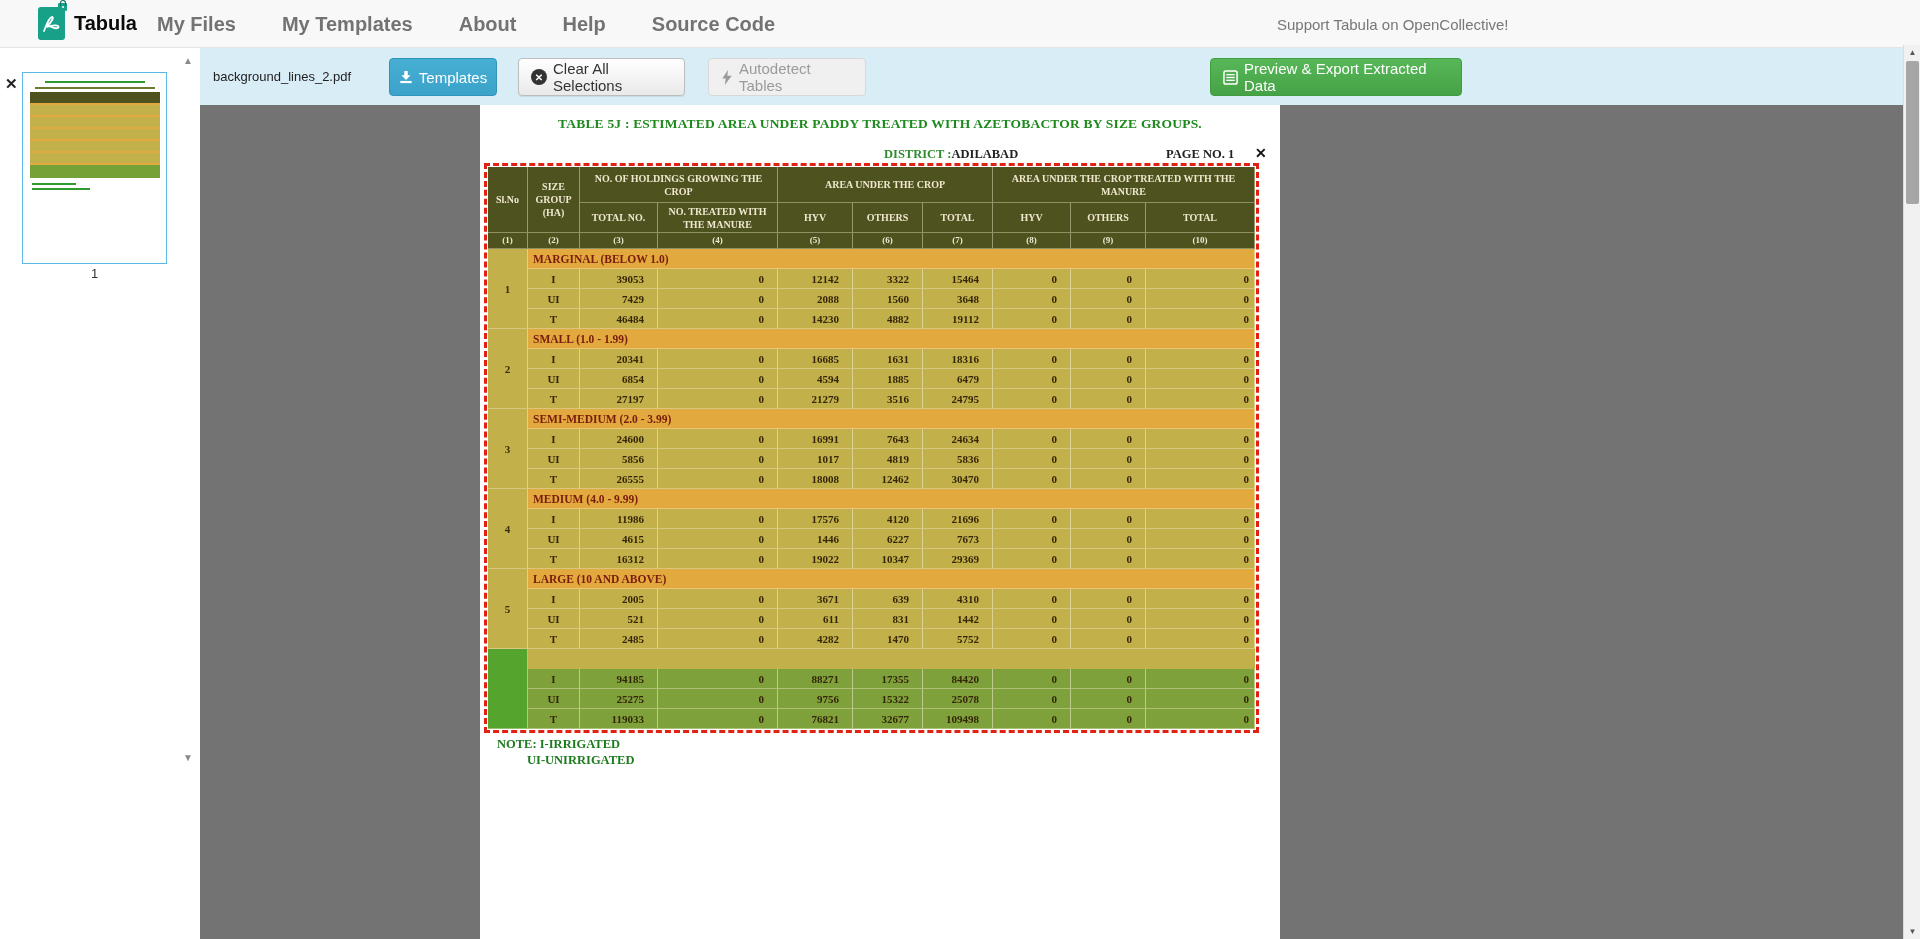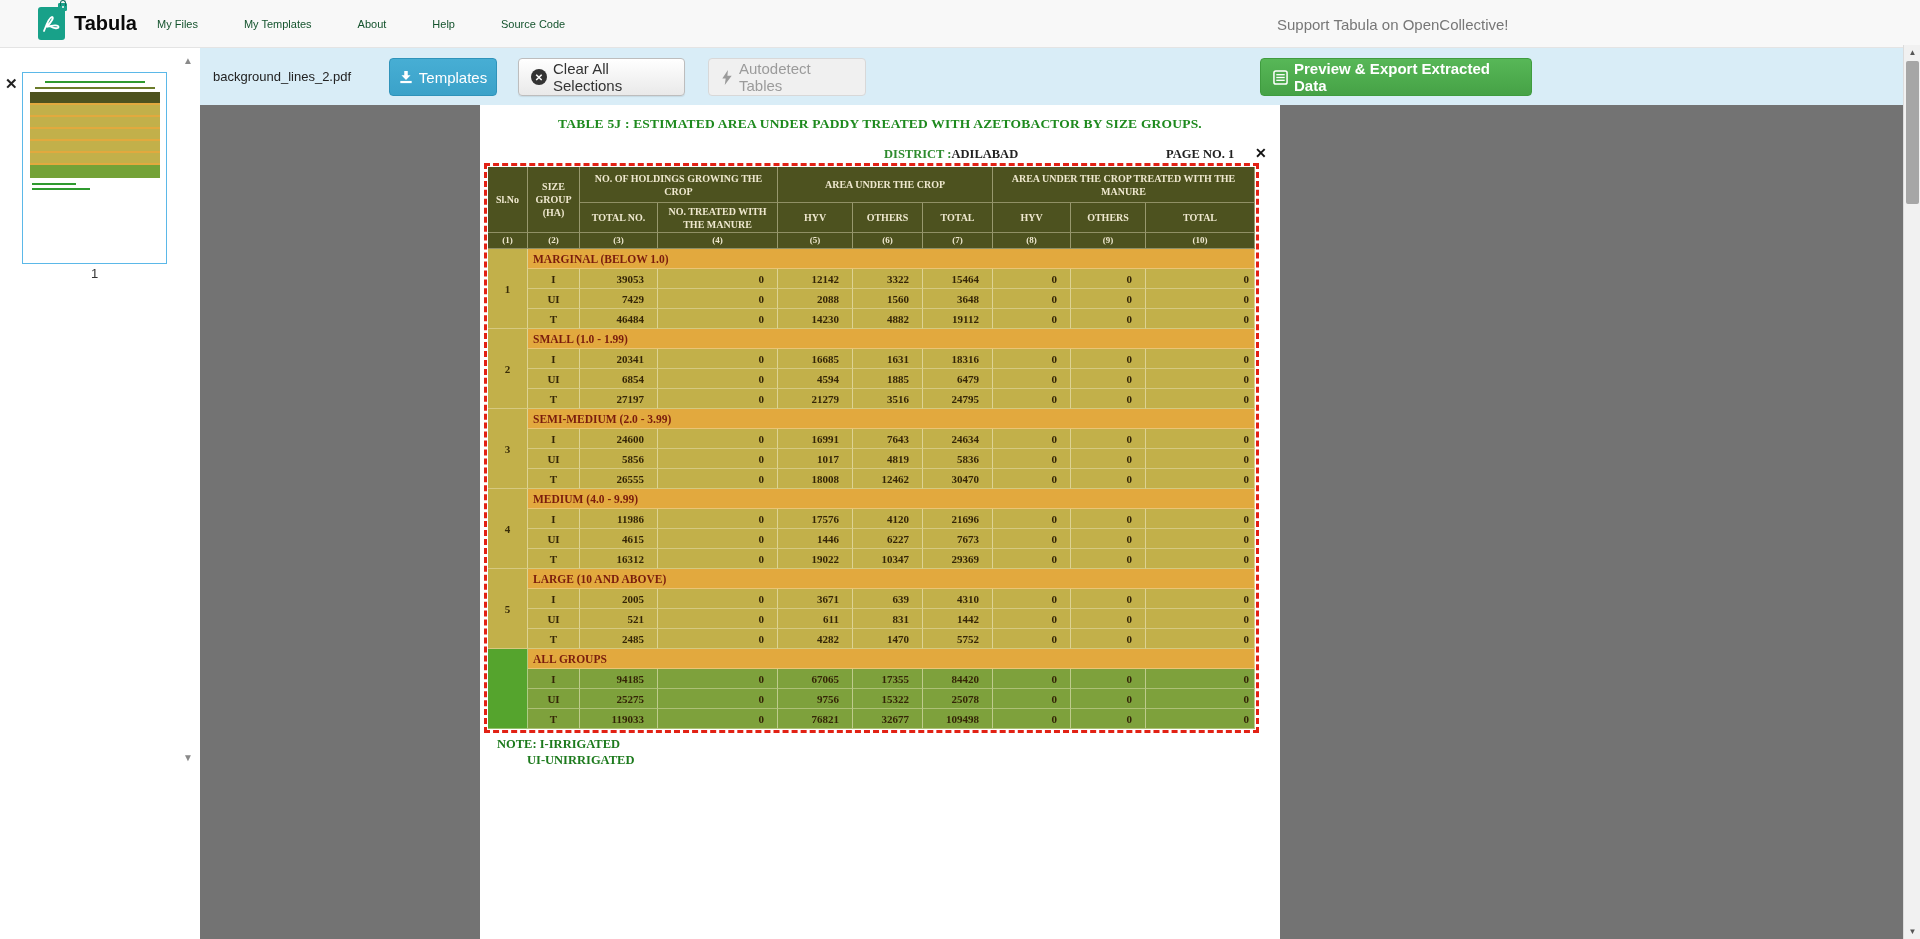"My Files" .nav-links a { color: #14532d -> #737373; font-size: 11px -> 20px; font-weight: none -> bold }
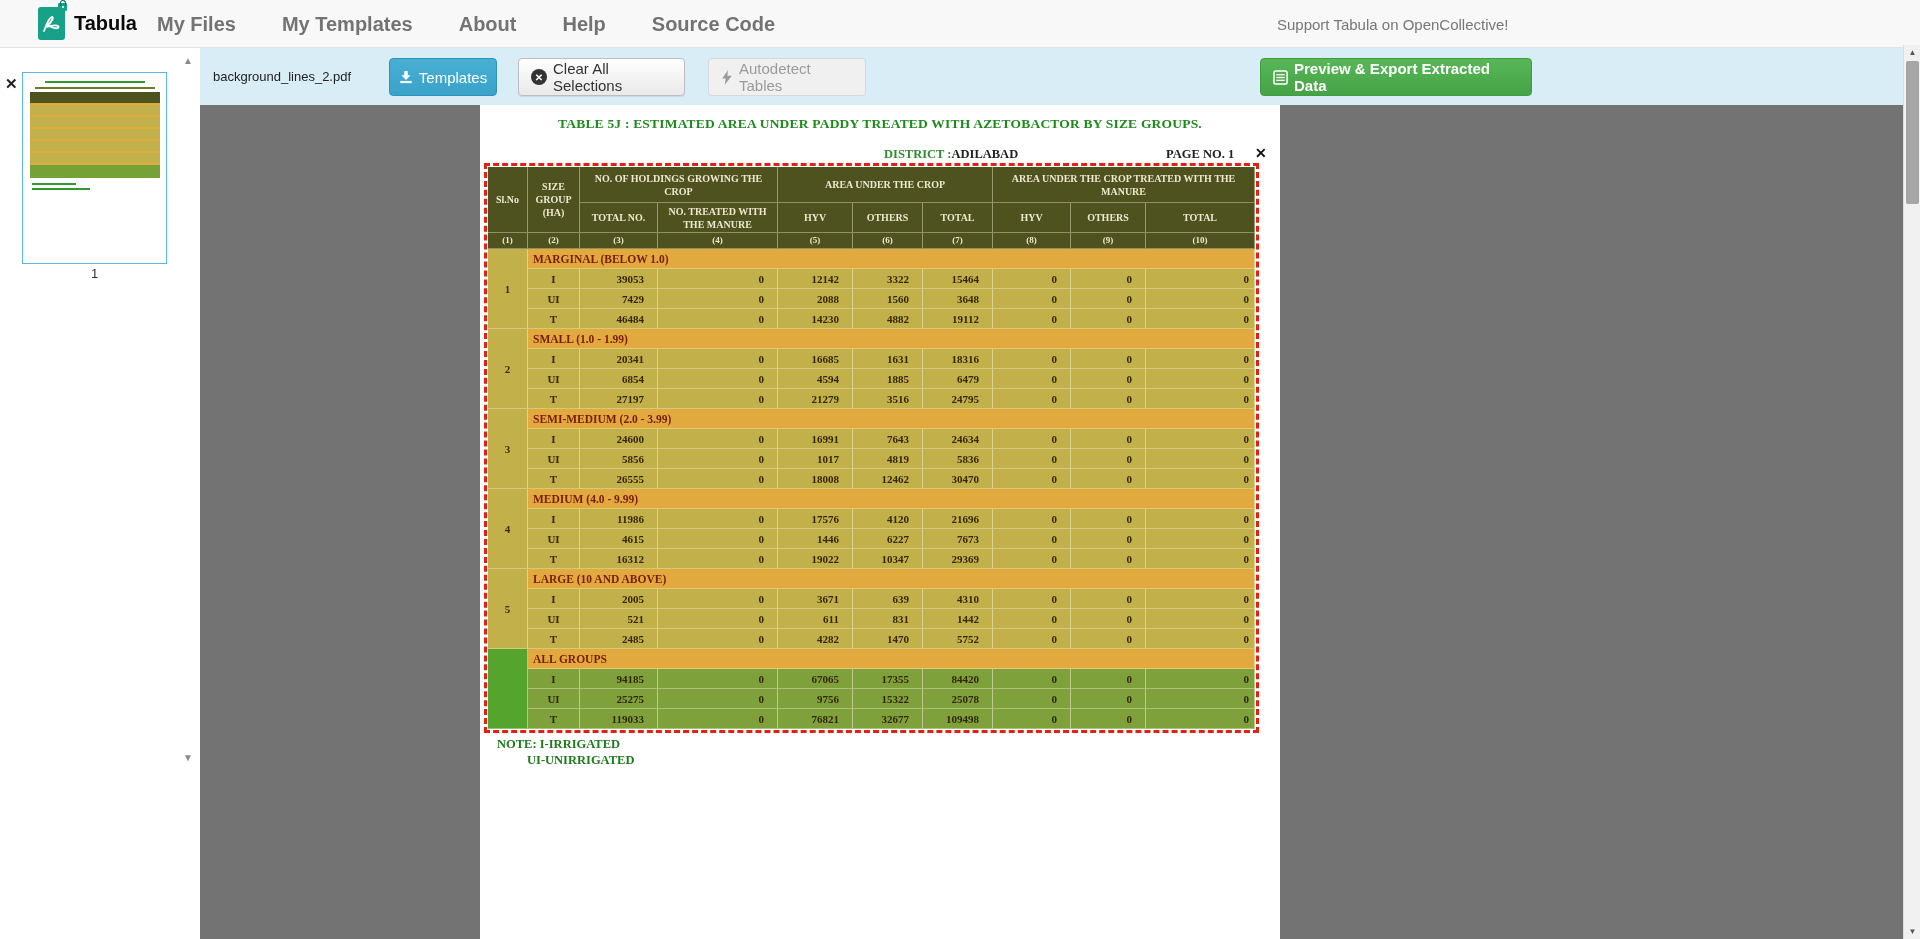"Preview & Export Extracted Data" .btn-export { font-weight: bold -> none; left: 1060px -> 1010px; width: 272px -> 252px }
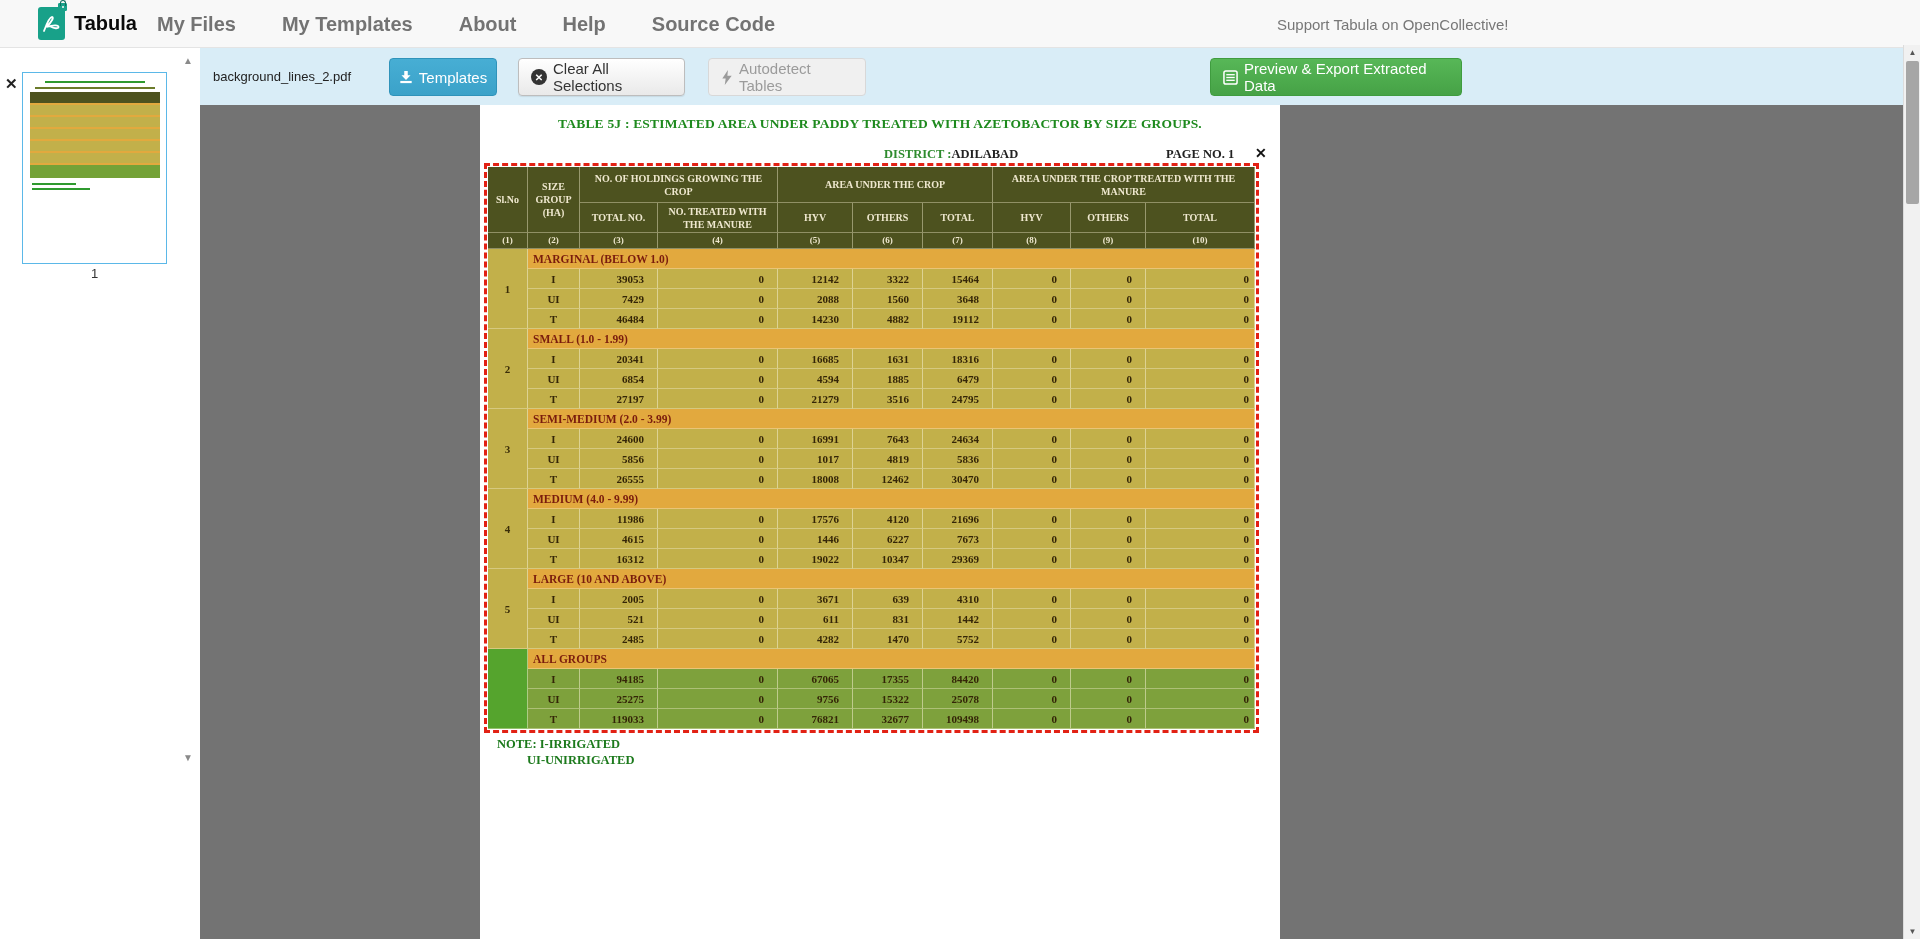"ALL GROUPS" div.tc { html: <div>ALL GROUPS</div> -> none }
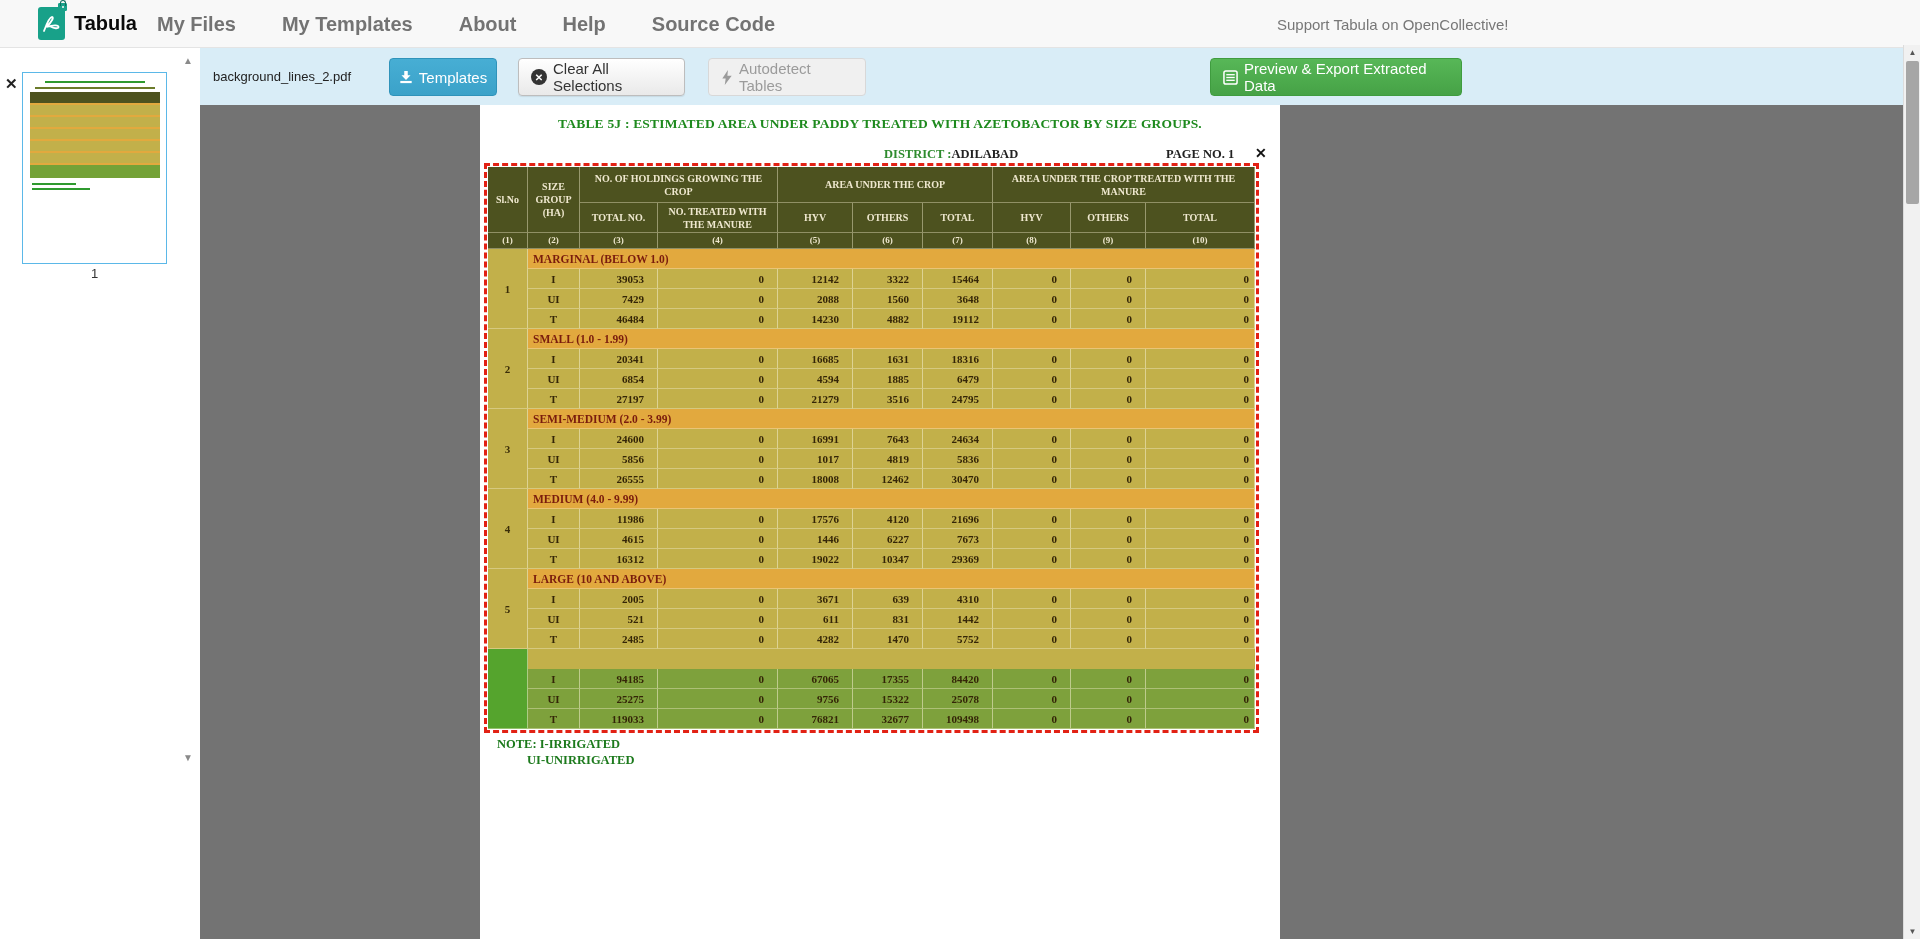"67065" div.tc { text: 67065 -> 88271 }
